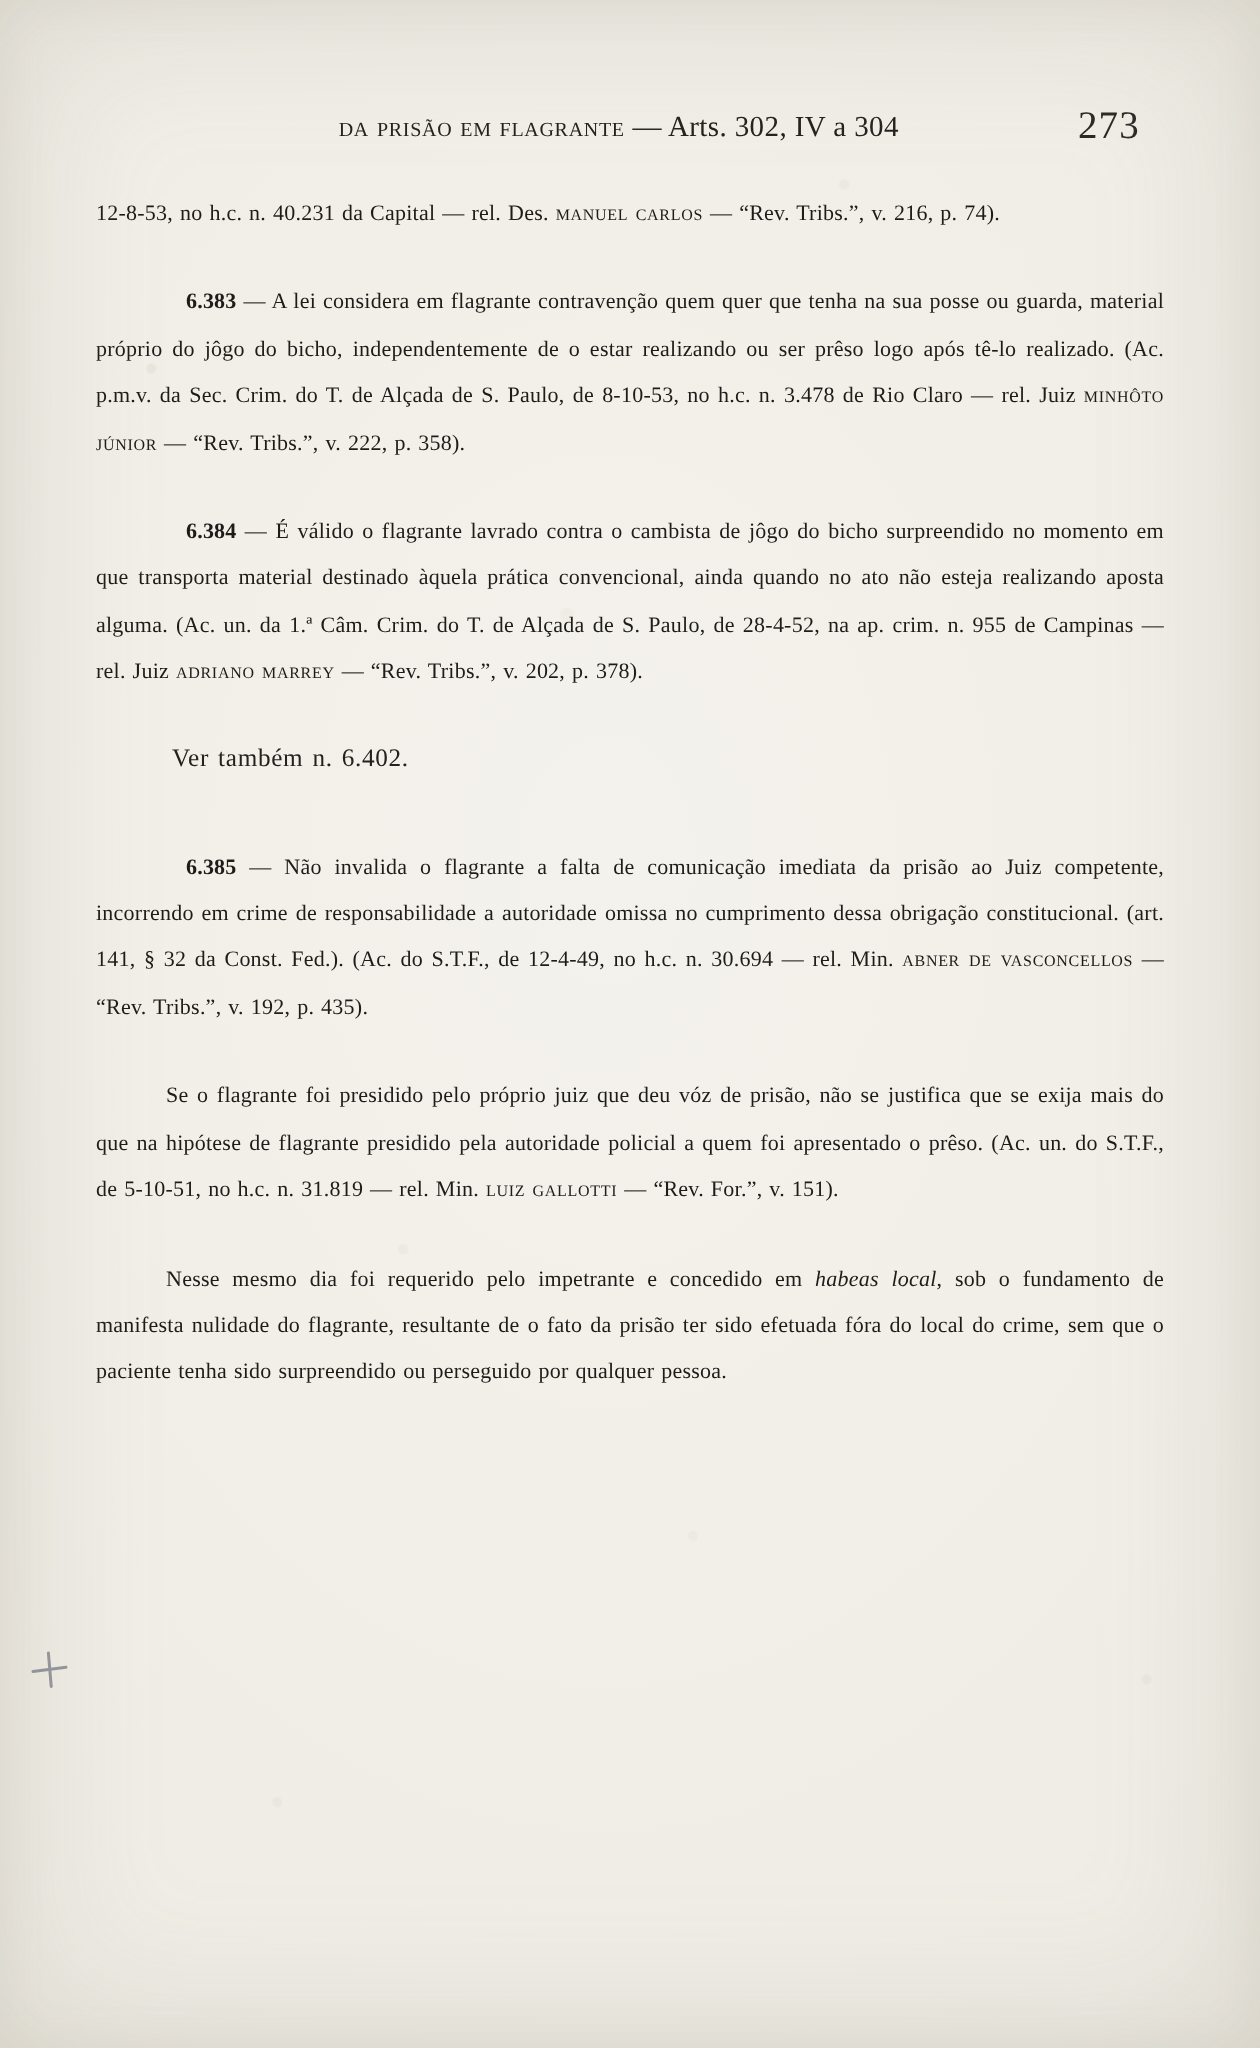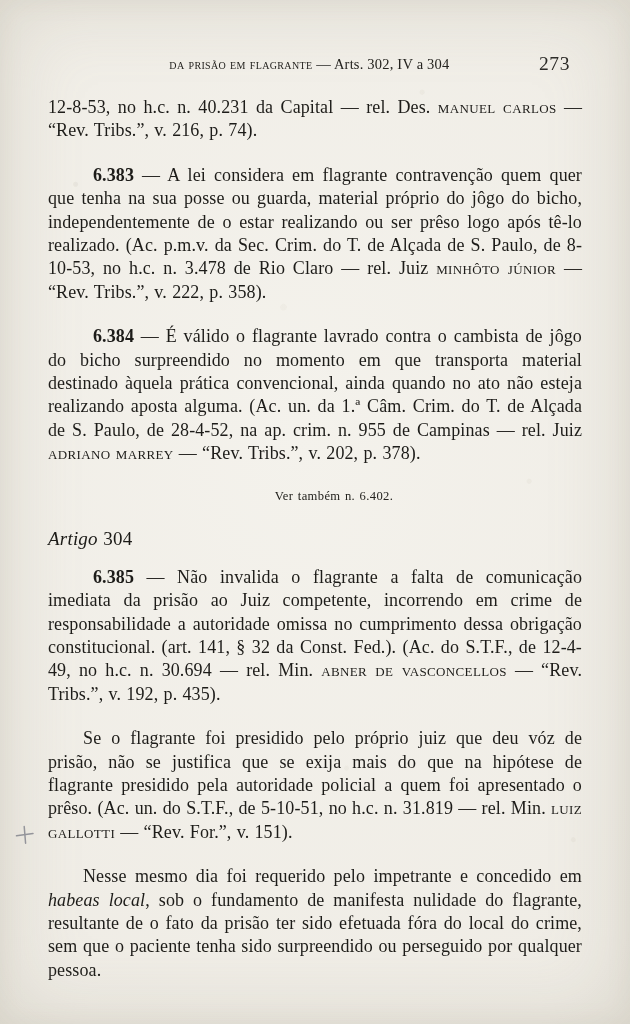"12-8-53, no h.c. n. 40.231" p { font-size: 18px -> 11px }
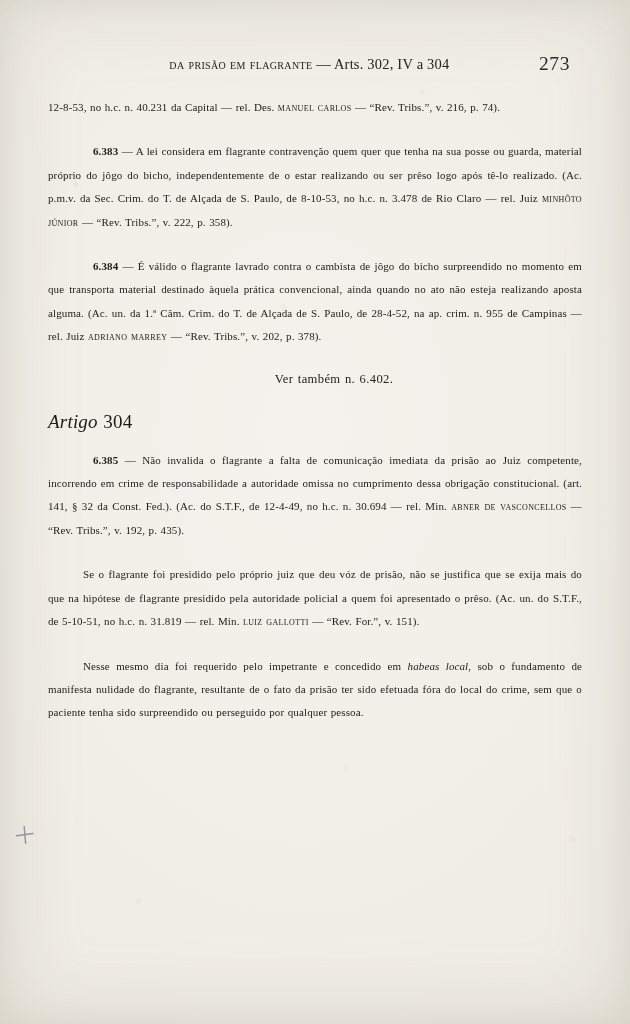"Ver também n. 6.402." .note { text-align: center -> left }
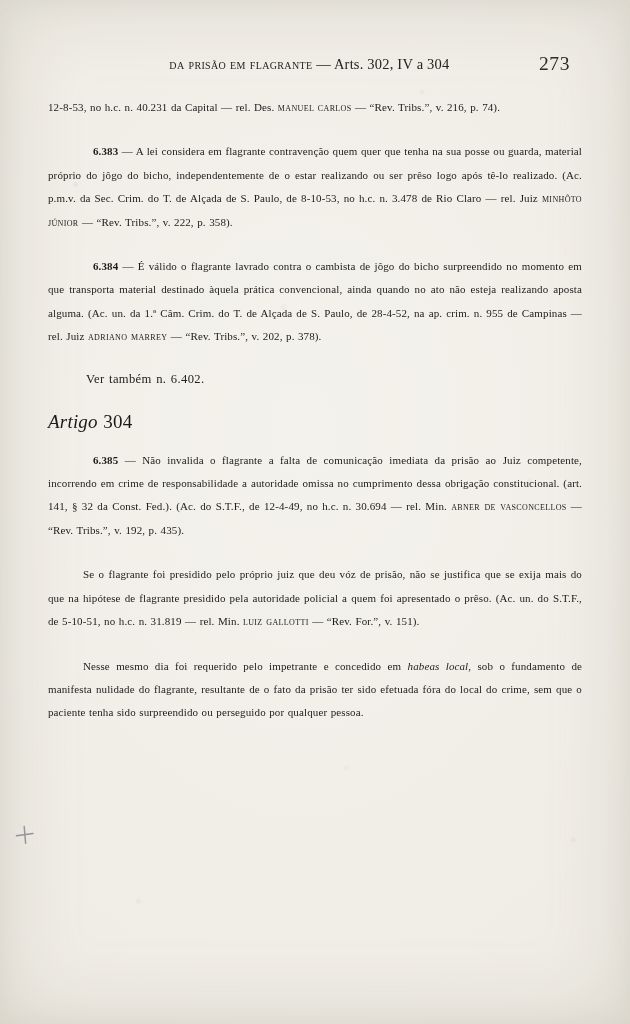"Artigo 304" p.artigo { html: <p><span>Artigo</span><span> 304</span></p> -> none }
